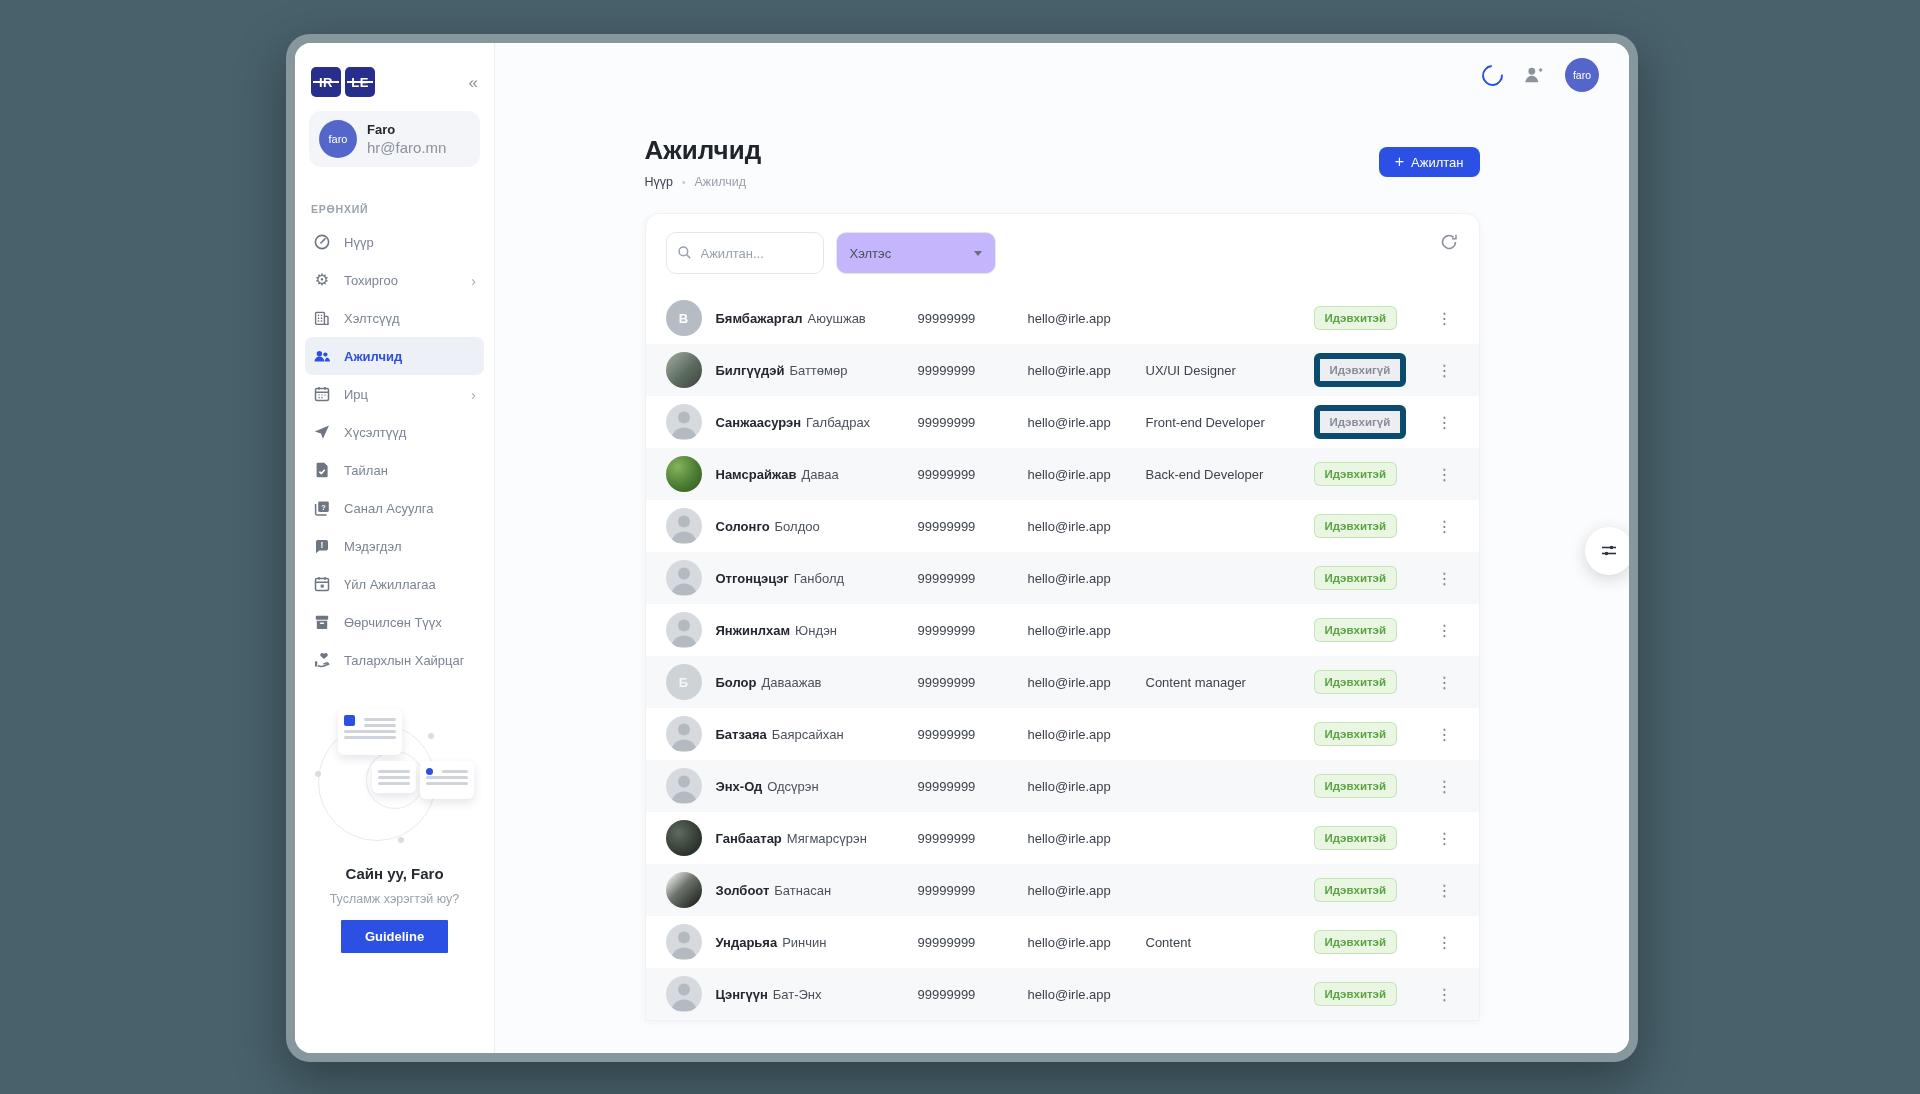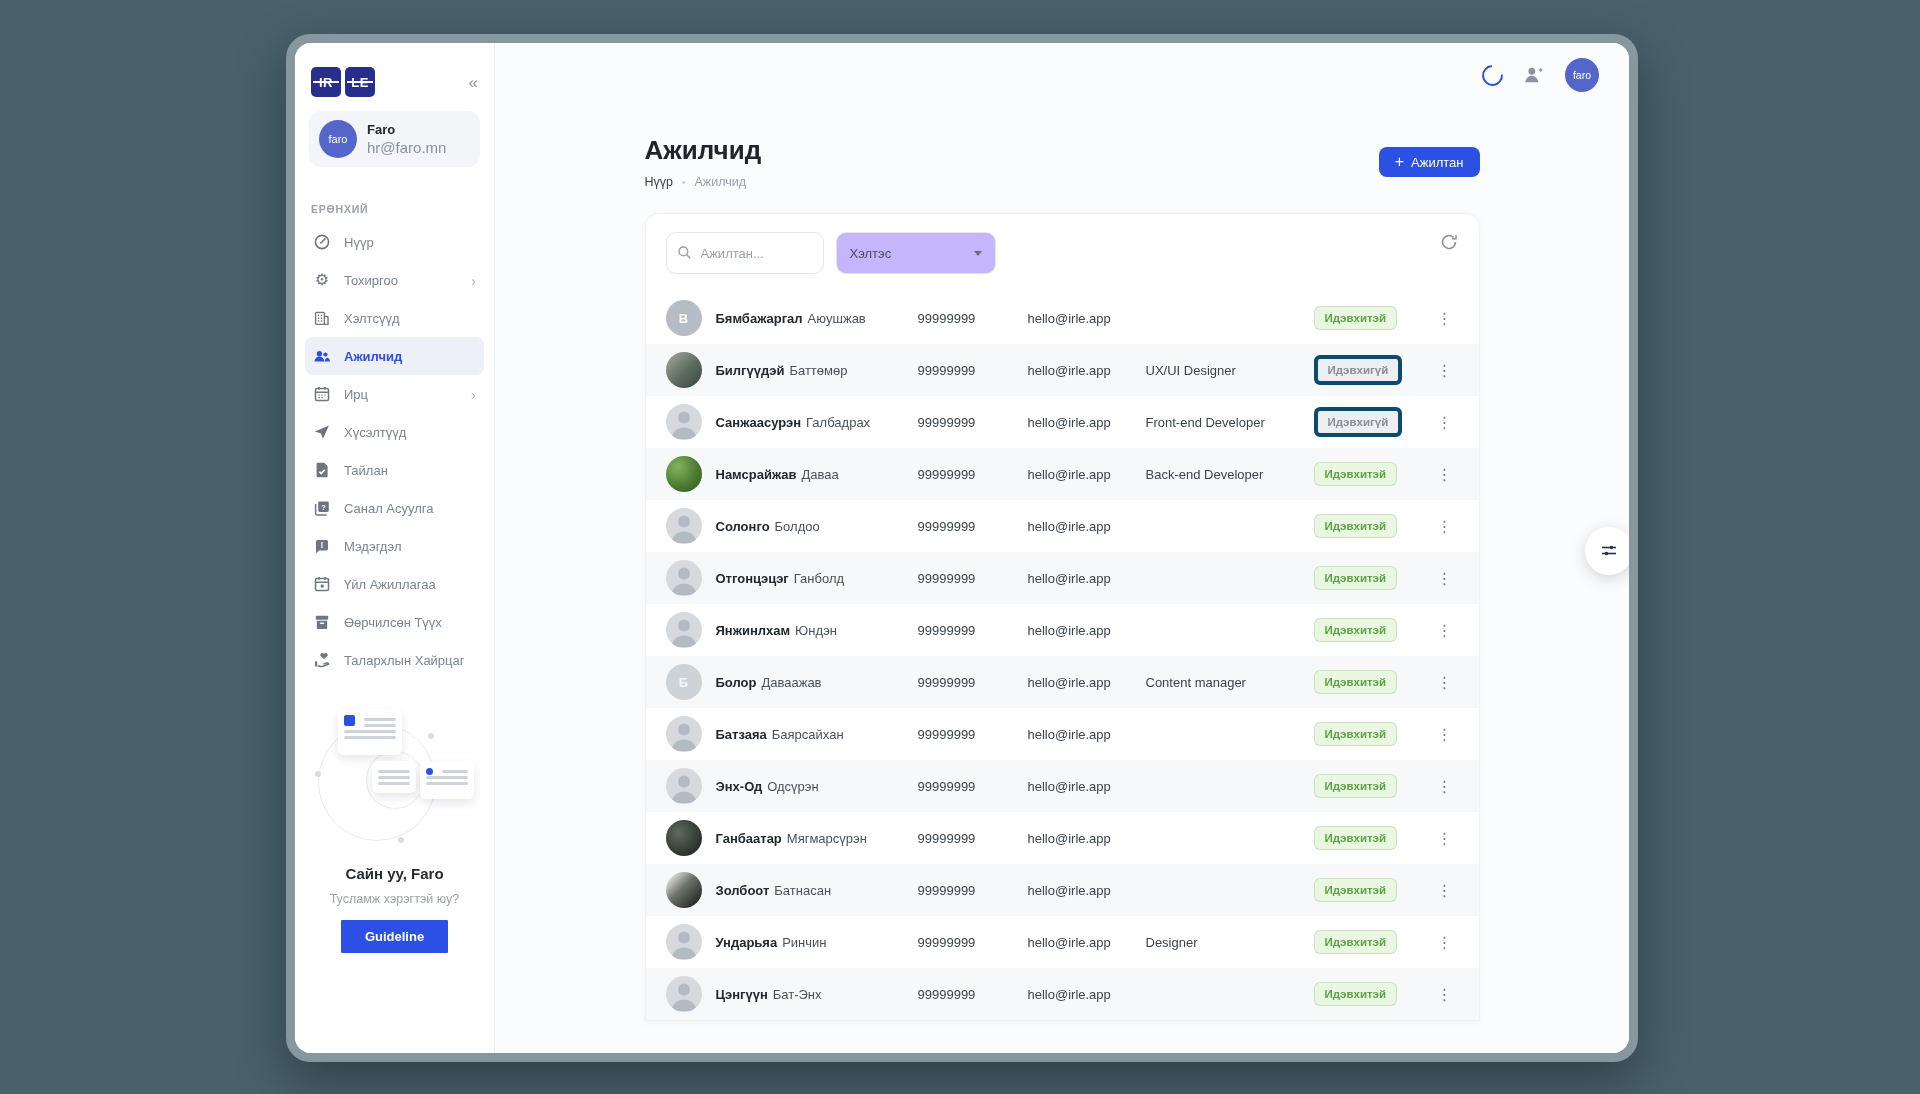"Идэвхигүй" .badge.inactive { border: 4px solid #0c4a6e -> 6px solid #0c4a6e }
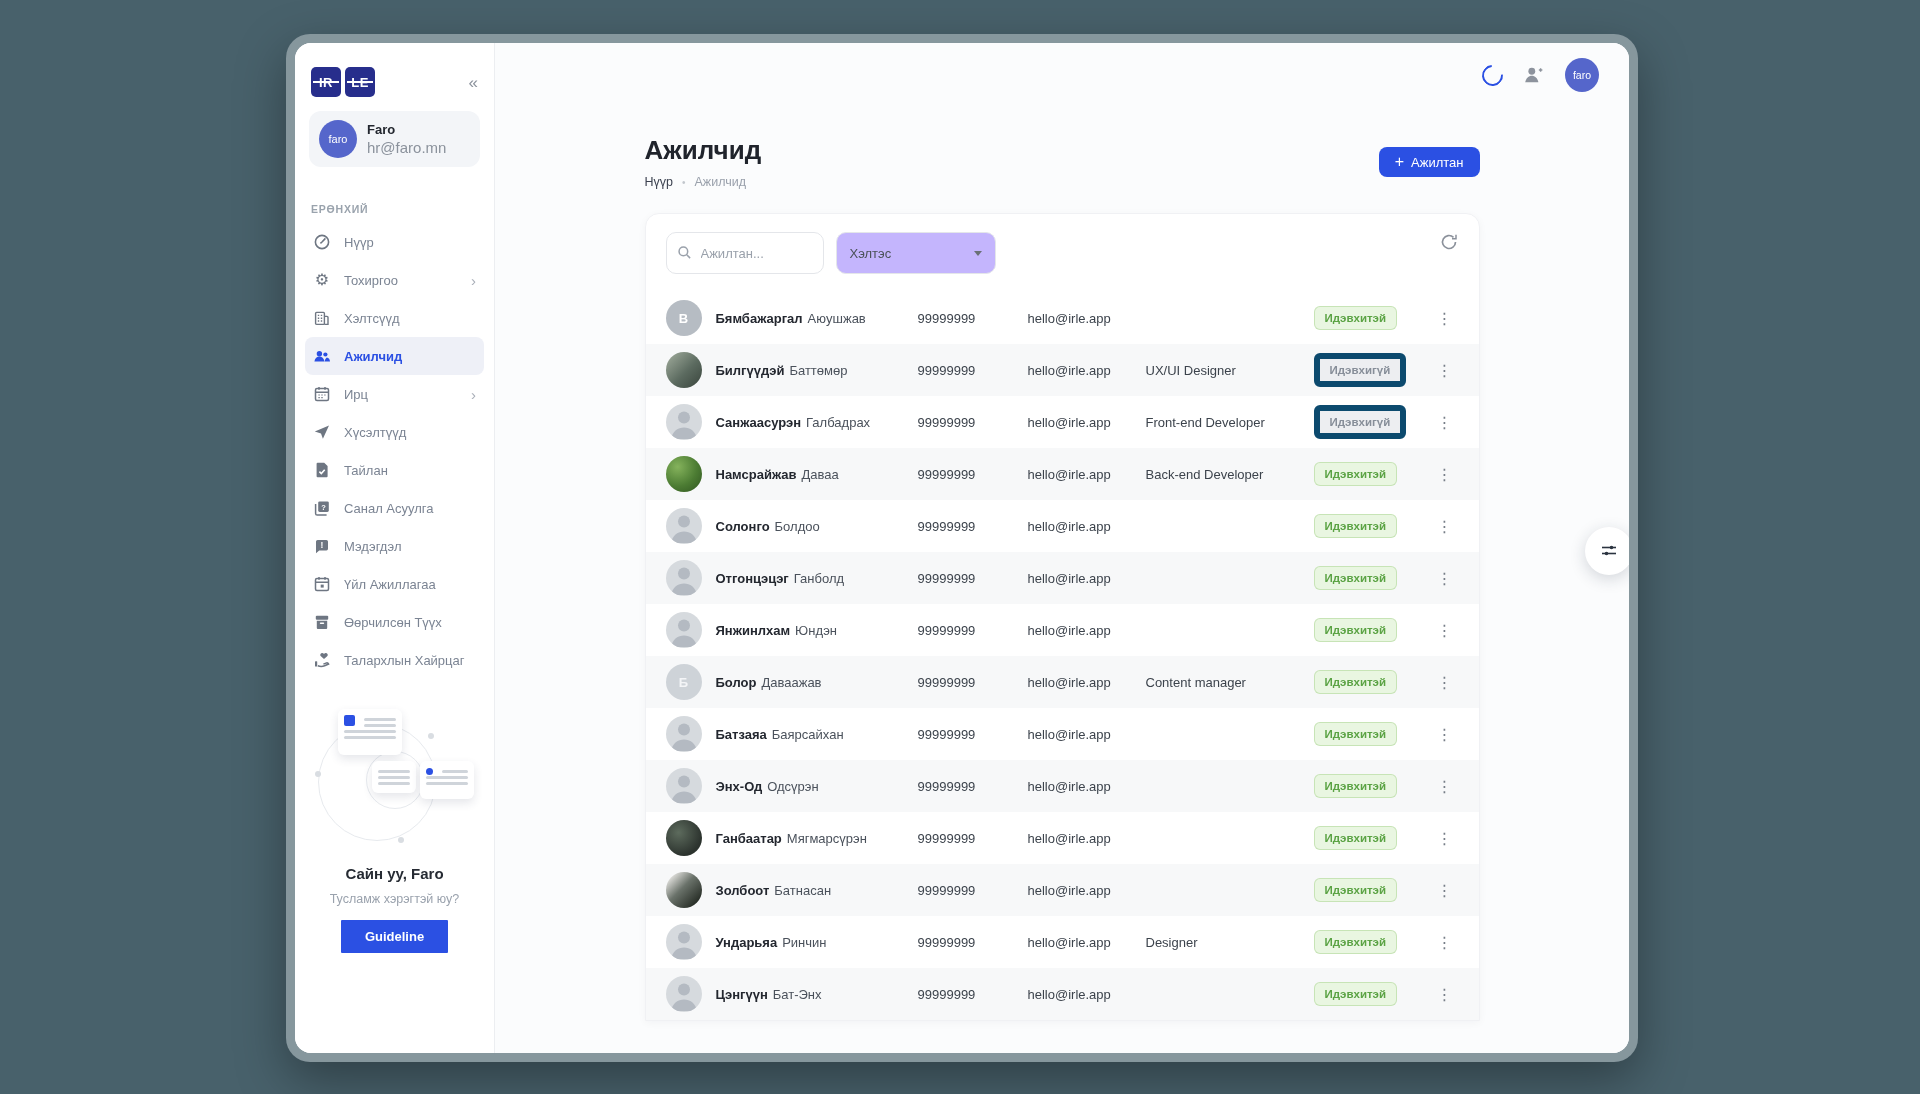"Designer" div.td { text: Designer -> Content }
